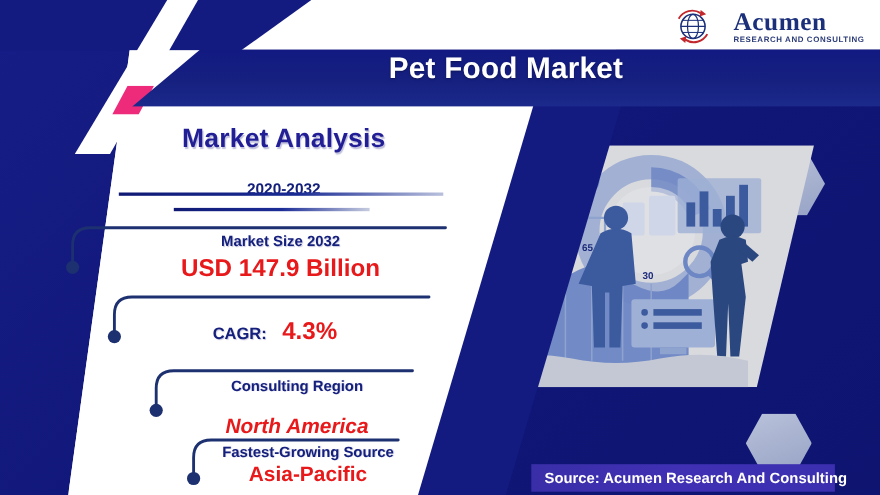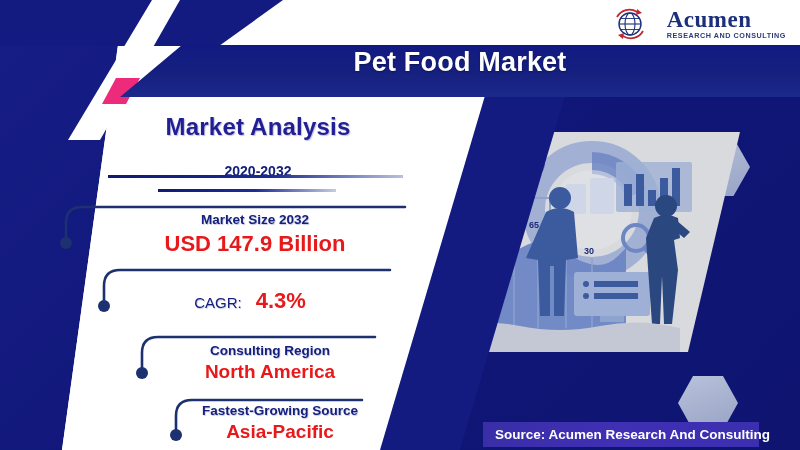"CAGR:" .cagr-label { font-weight: normal -> bold }
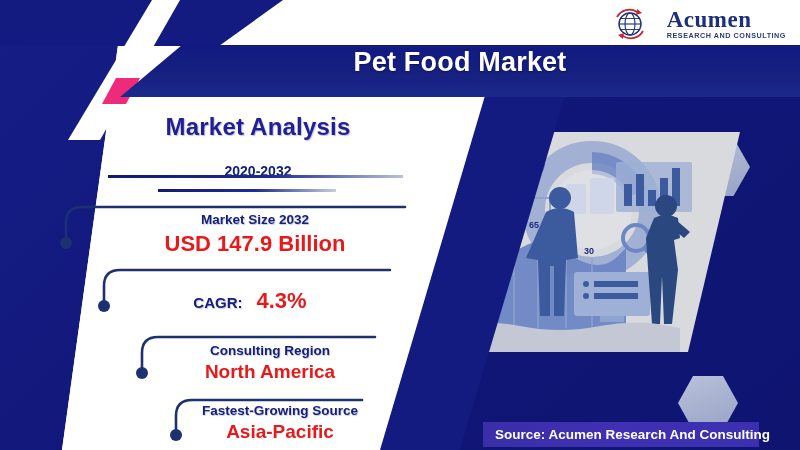"North America" div.val { font-style: none -> italic; margin-top: 3px -> 20px }
